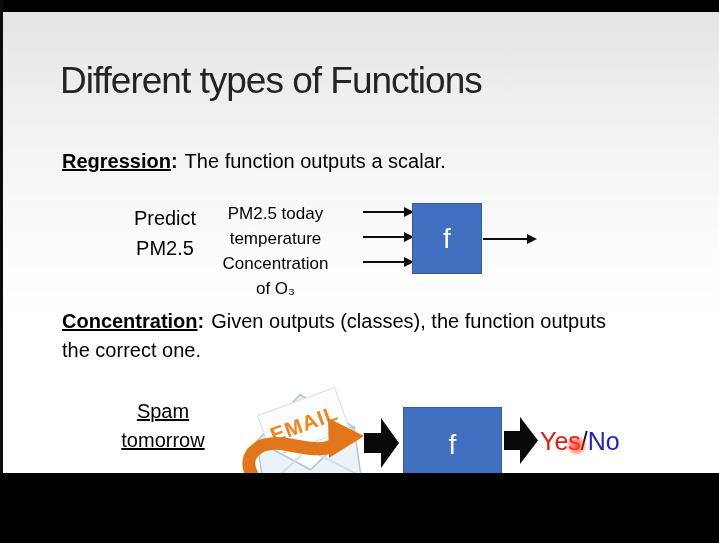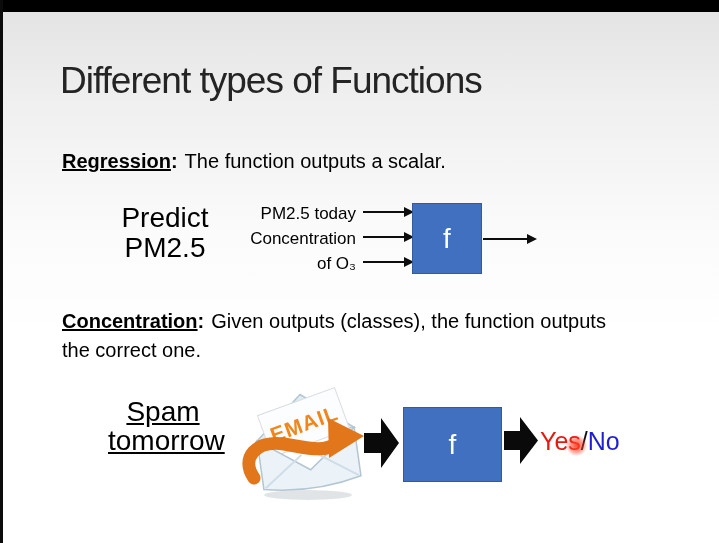"Different types of Functions" .frame { height: 543px -> 473px }
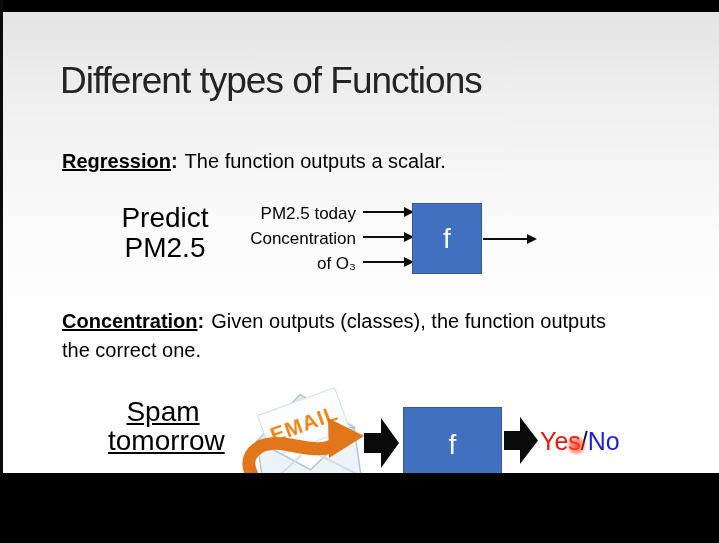"Predict" .example-label { font-size: 28px -> 20px }
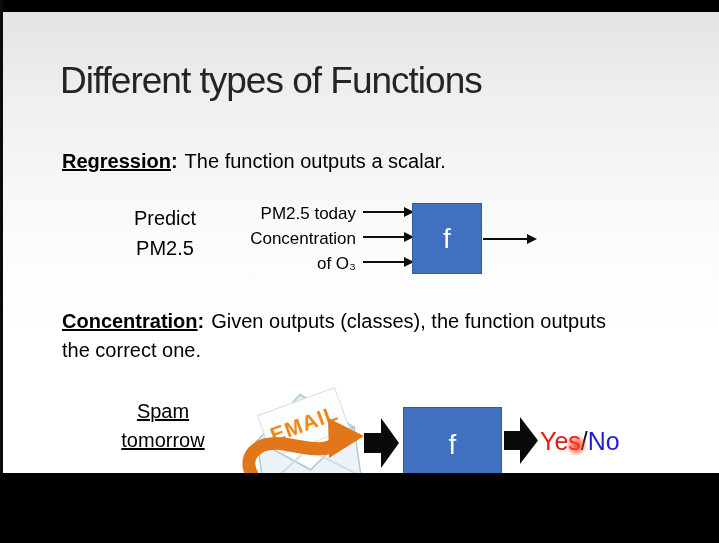"PM2.5 today" .inputs-list { text-align: right -> center }
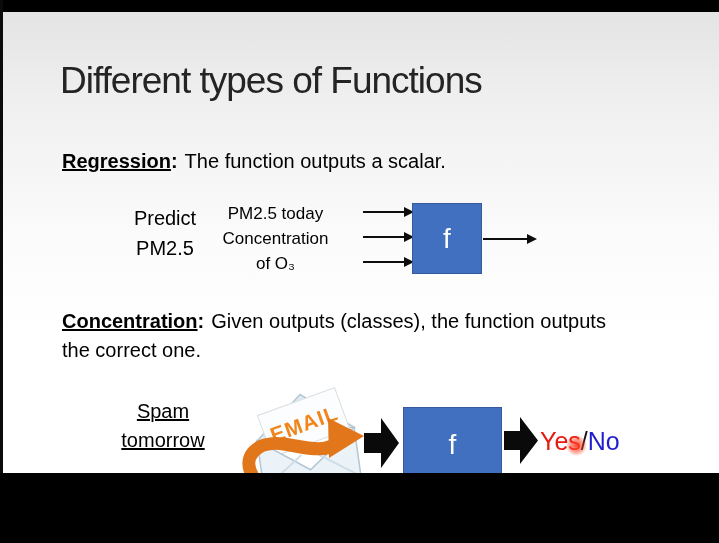"temperature" div { html: none -> <div>temperature</div> }
